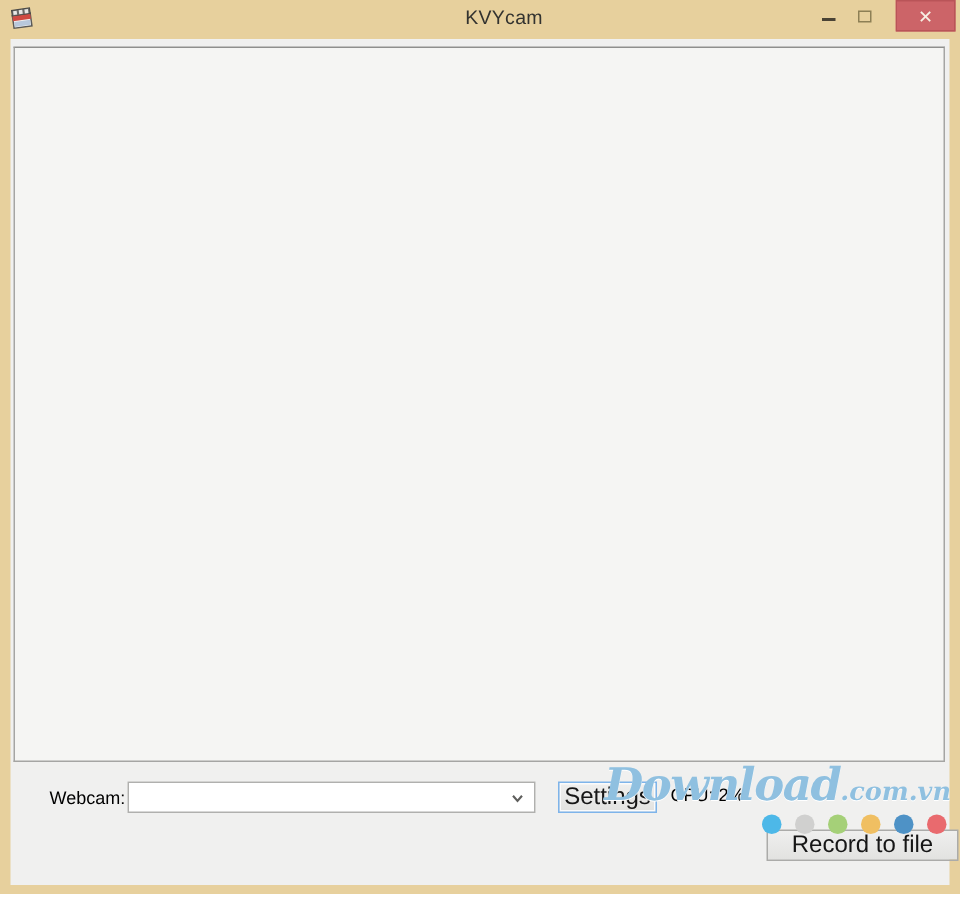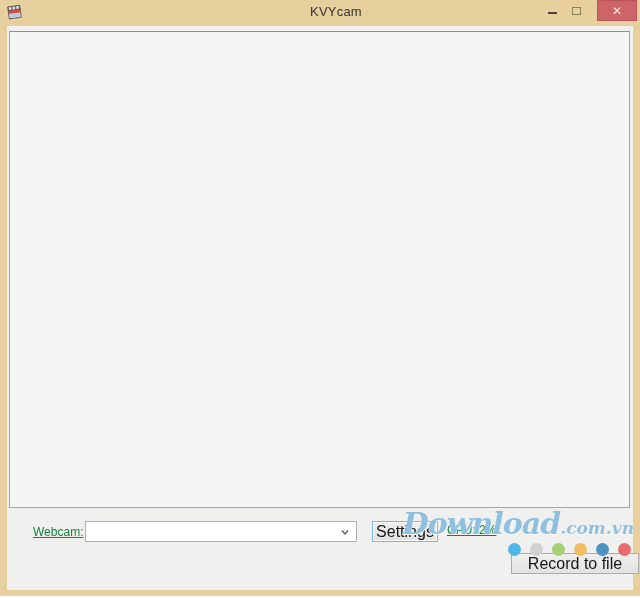"Webcam:" .lbl { color: #15803d -> #000000; text-decoration: underline -> none }
